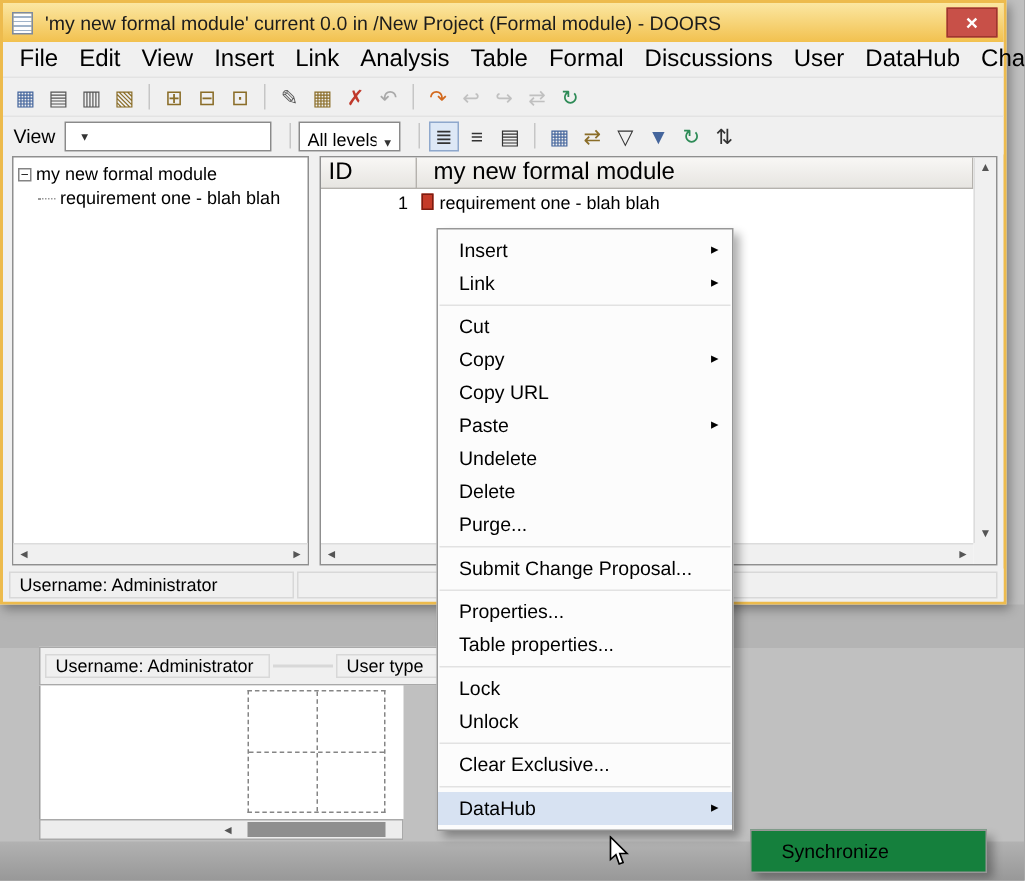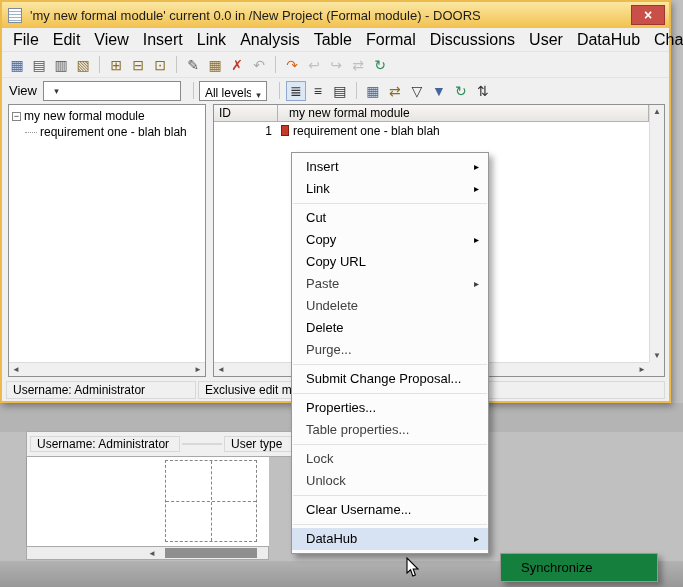"ID" .hcell { font-size: 12px -> 16px }
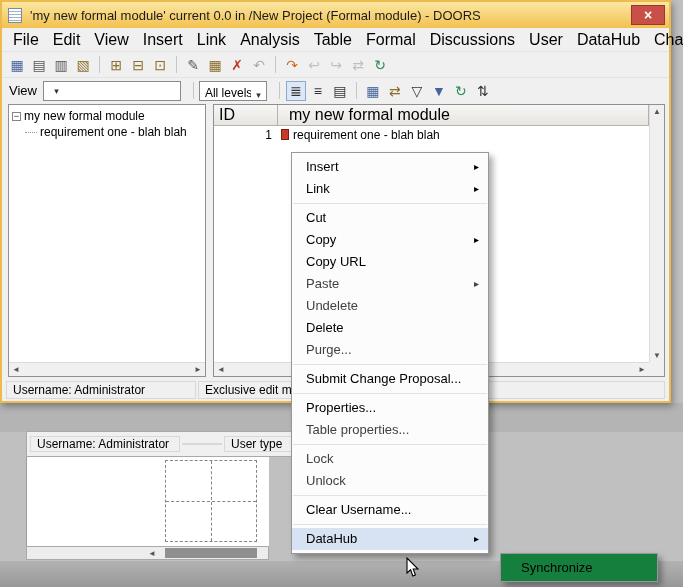"Paste" .mitem.disabled { color: #404040 -> #000000 }
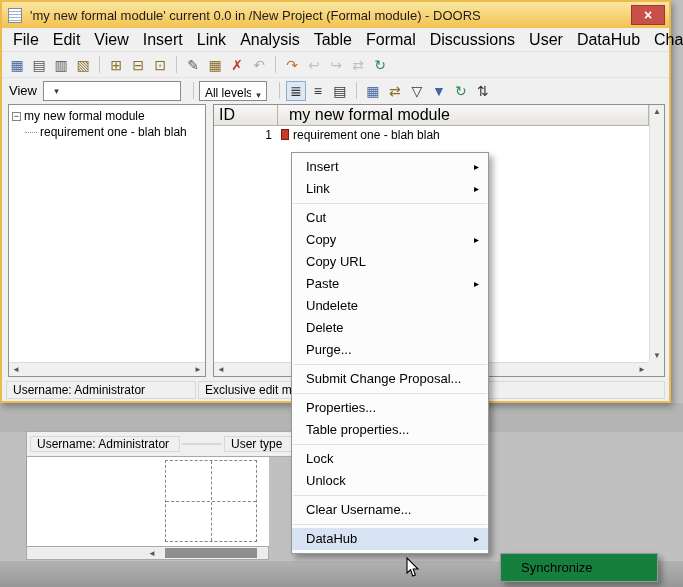"Exclusive edit m" span.sseg { html: <span>Exclusive edit m</span> -> none }
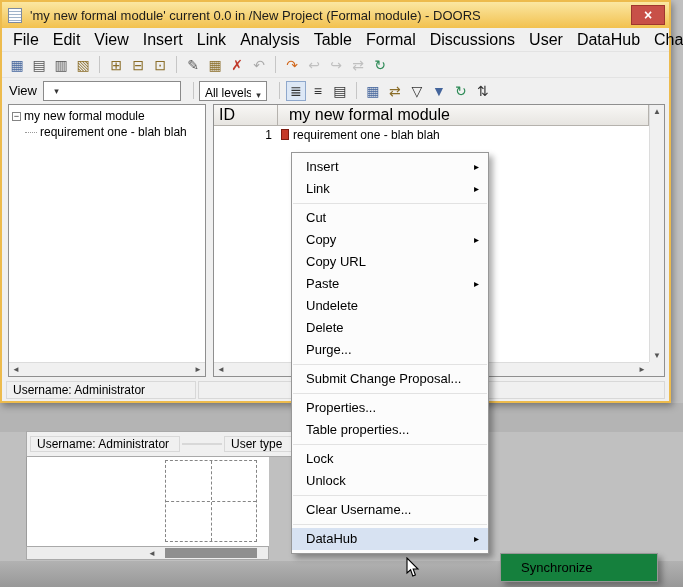"Clear Username..." span { text: Username -> Exclusive }
